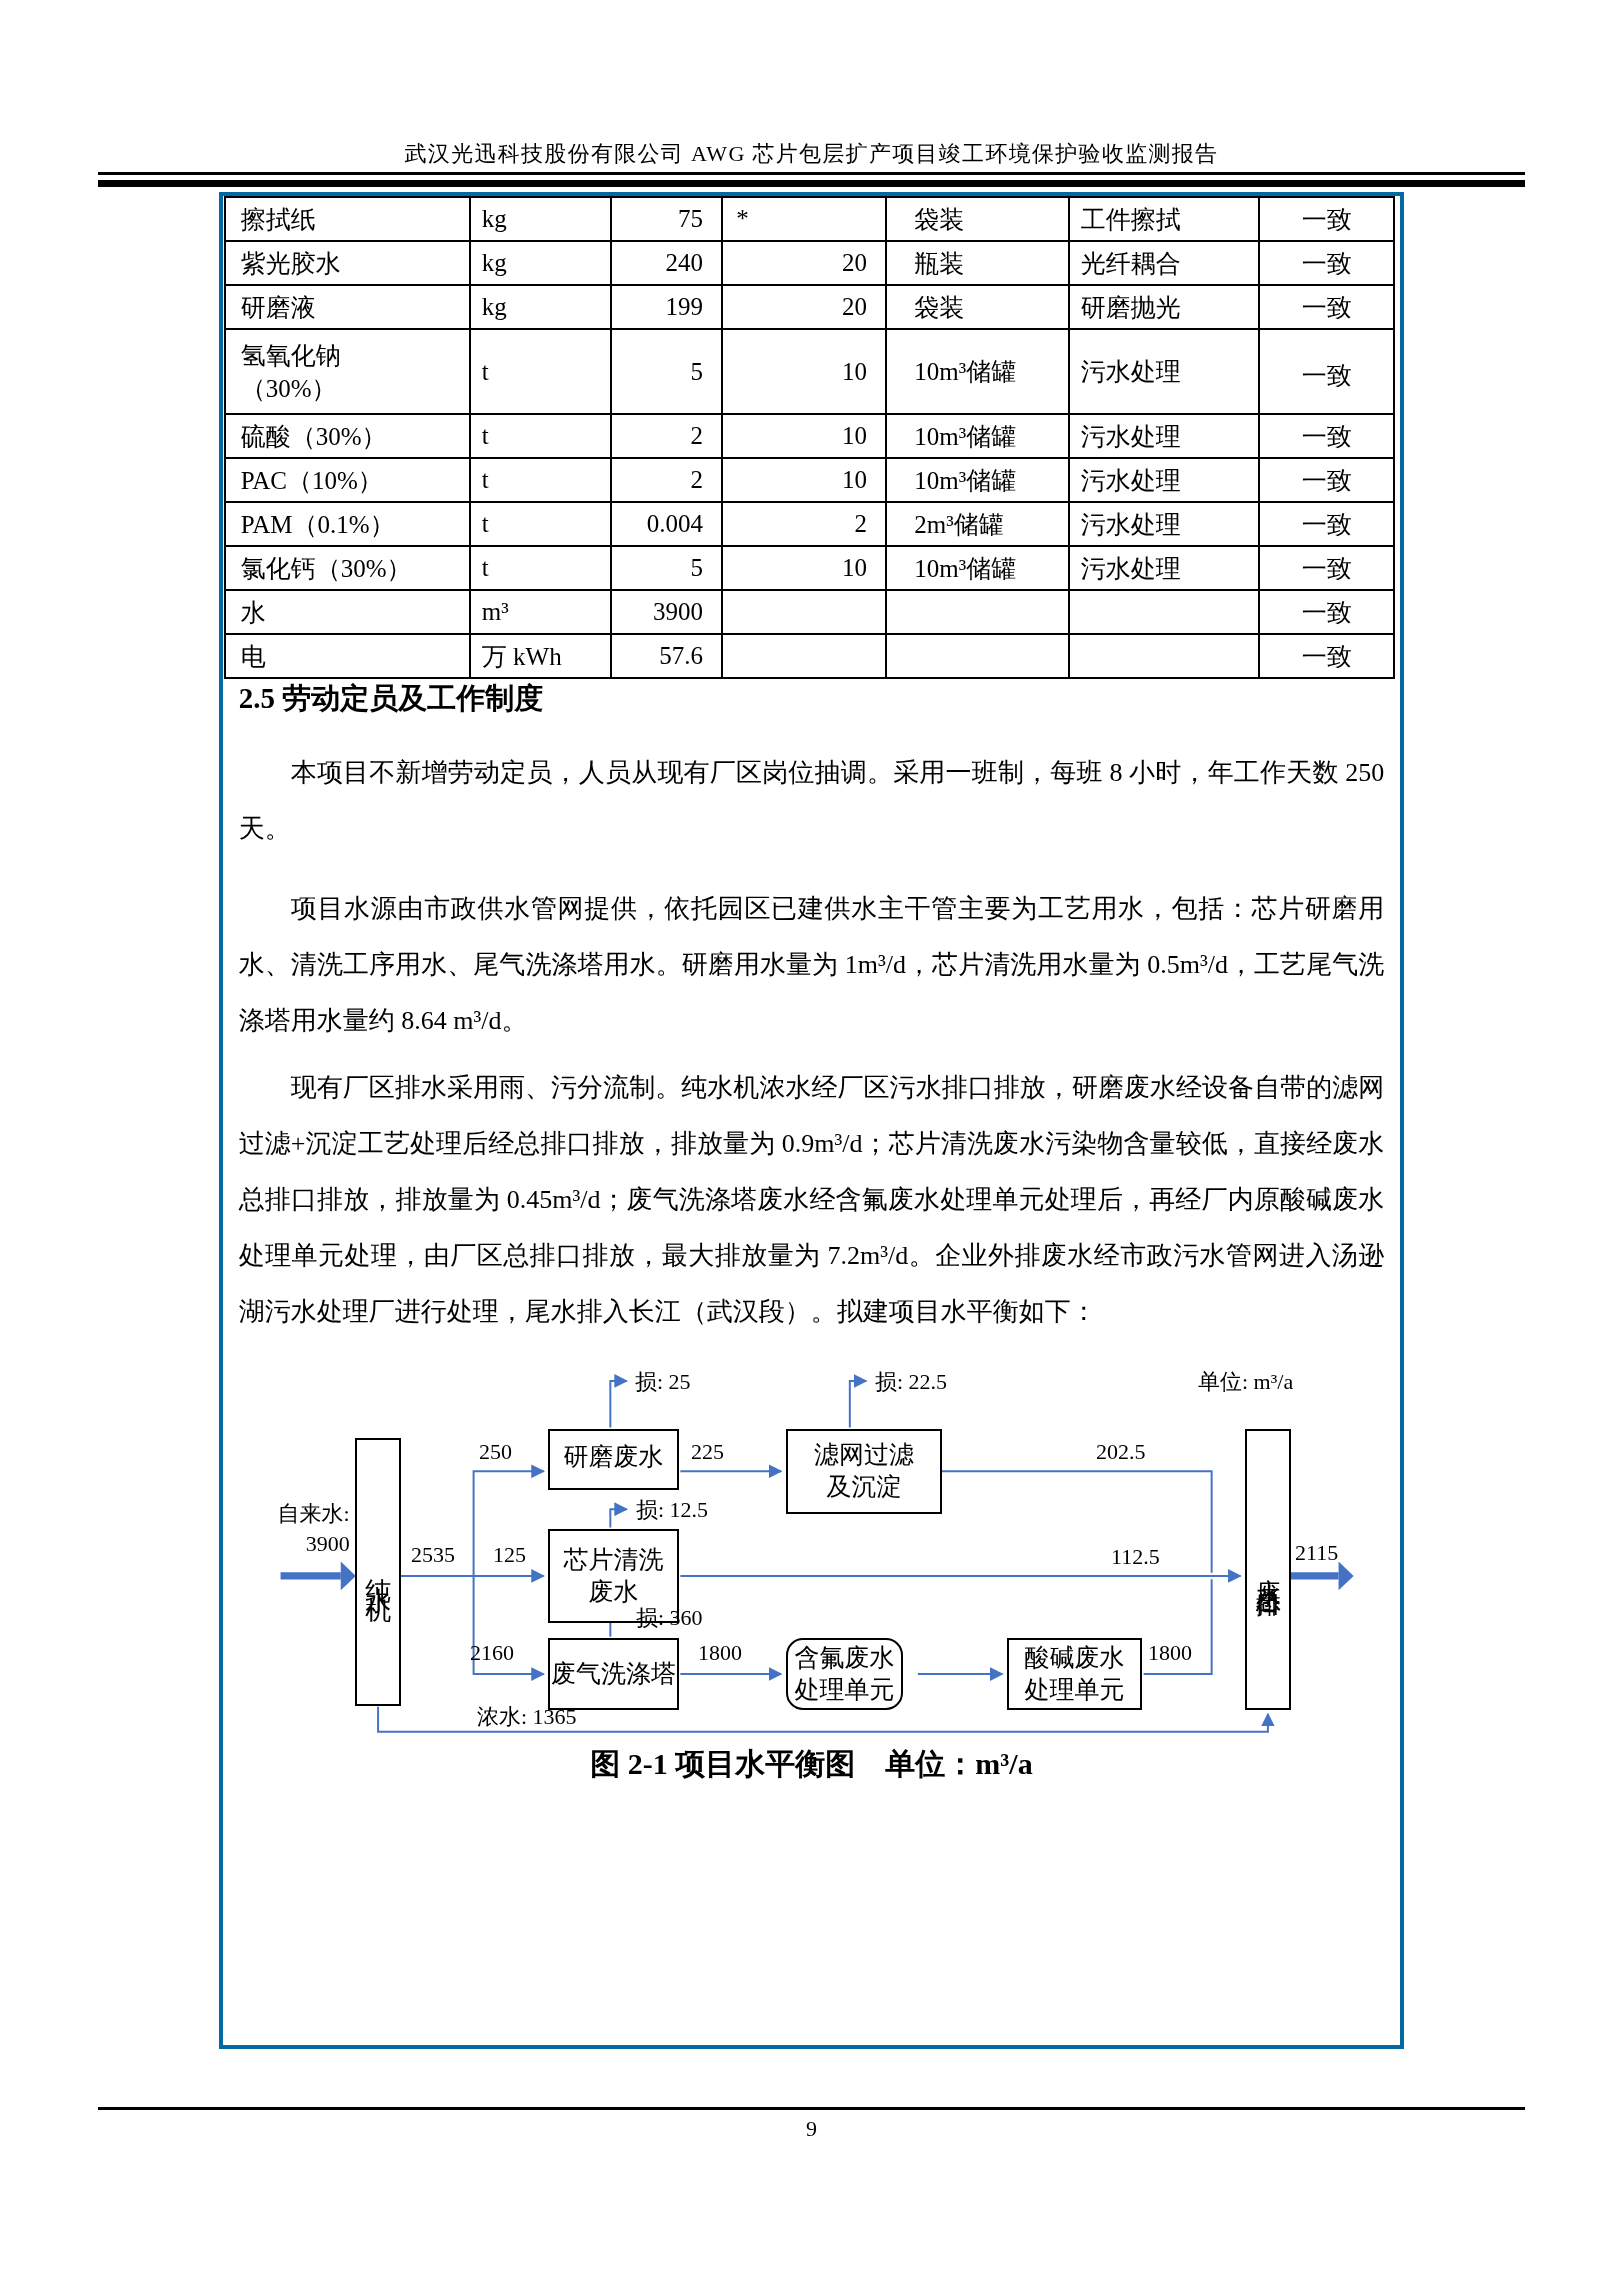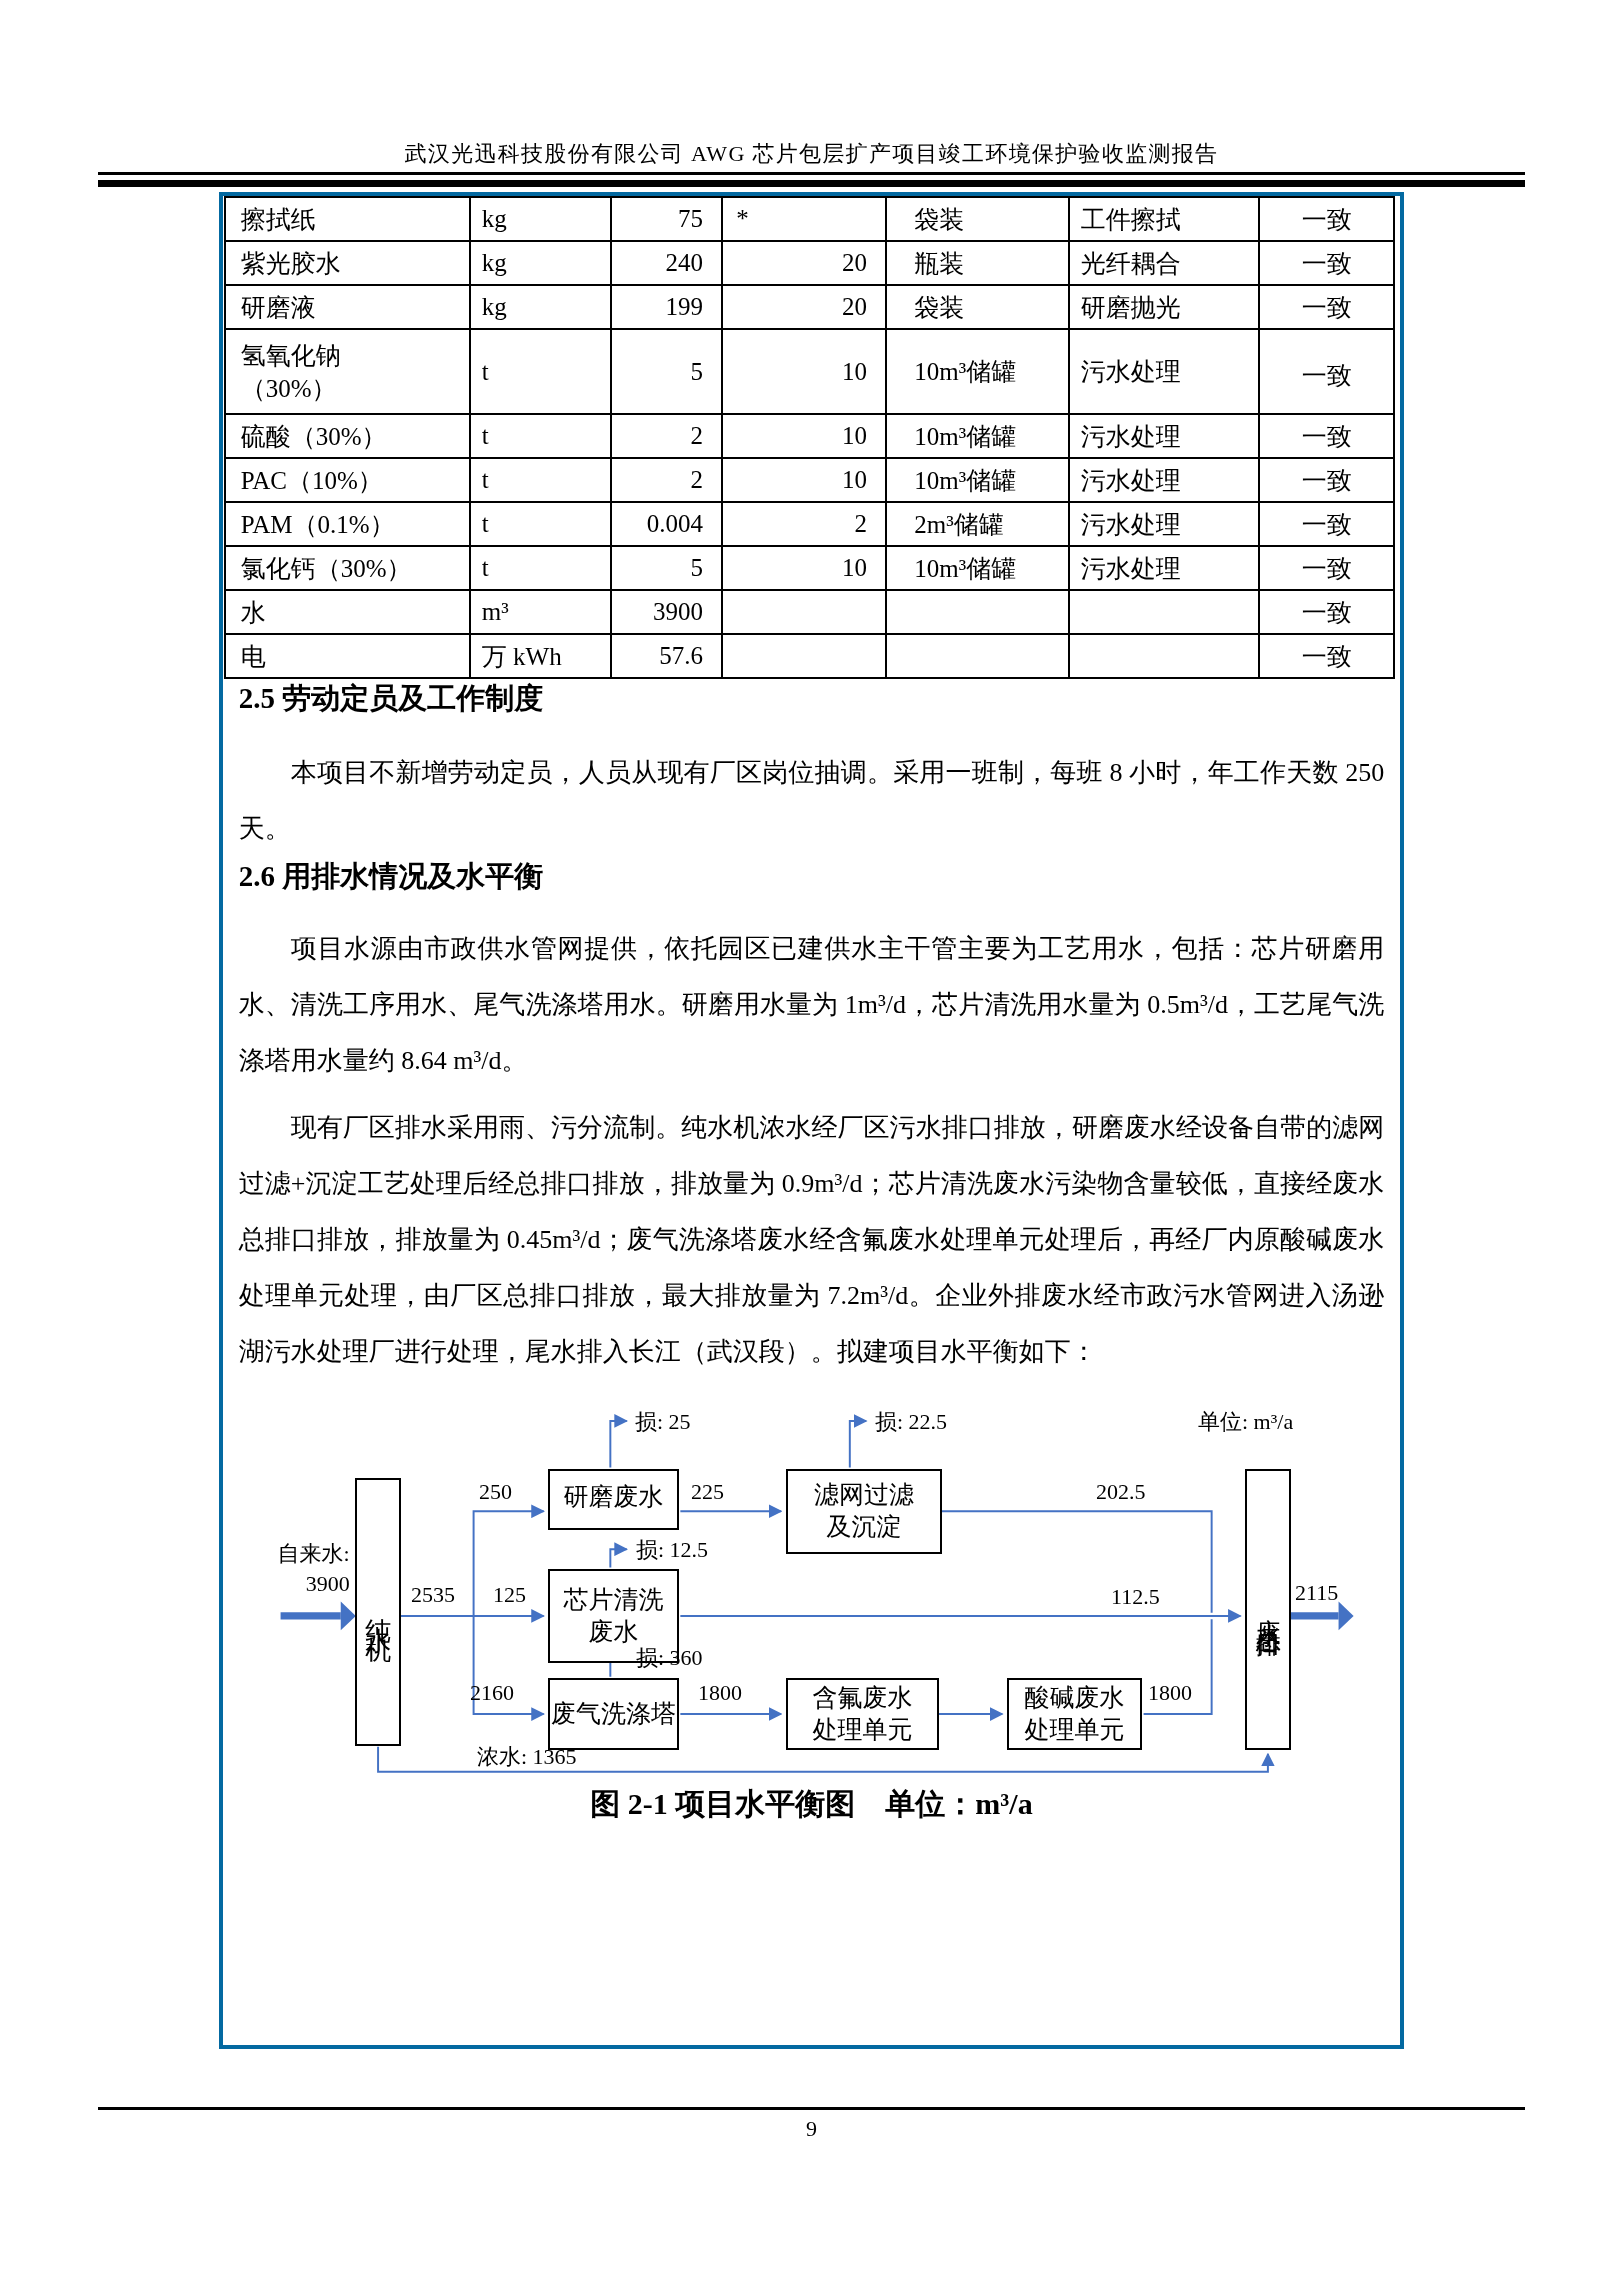"2.6 用排水情况及水平衡" h2.sec { html: <h2><span>2.6</span> <span>用排水情况及水平衡</span></h2> -> none }
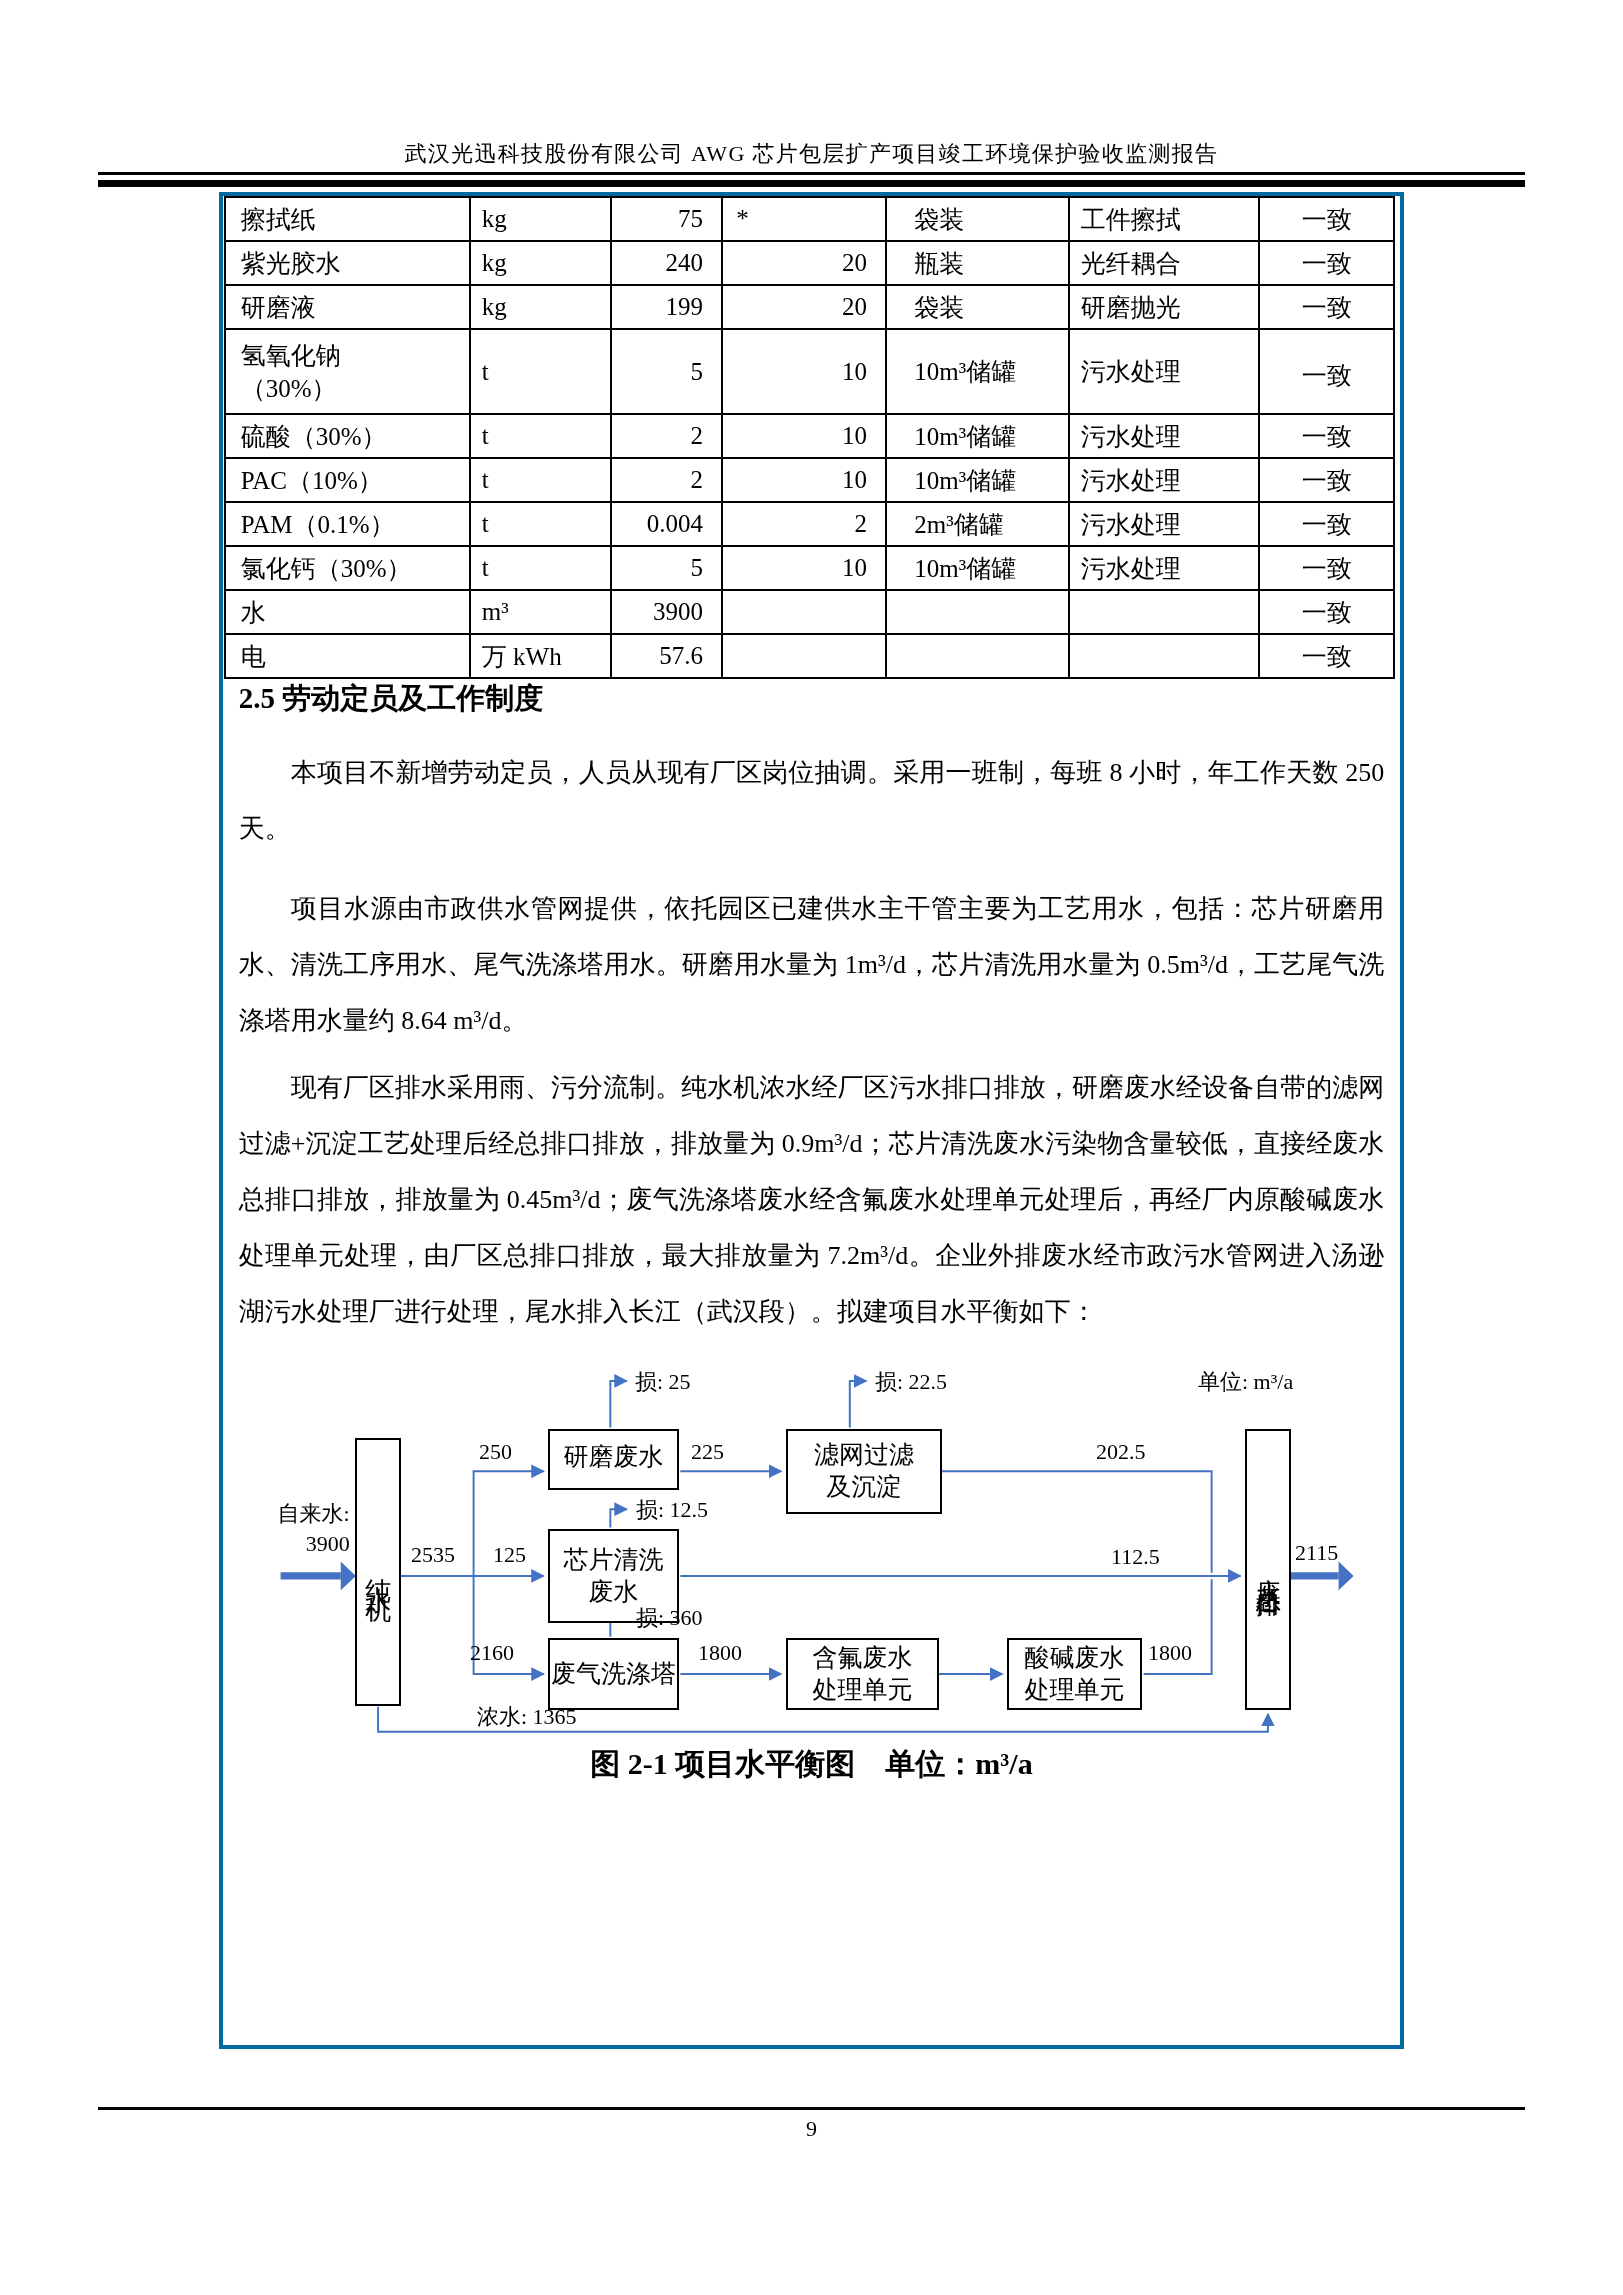"含氟废水" div.dbox { border-radius: none -> 17px; width: 153px -> 117px }
